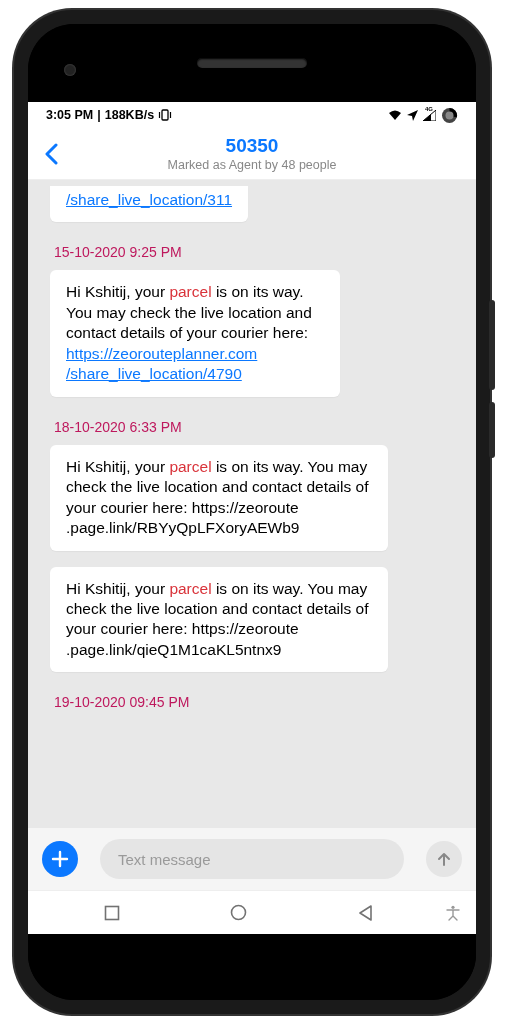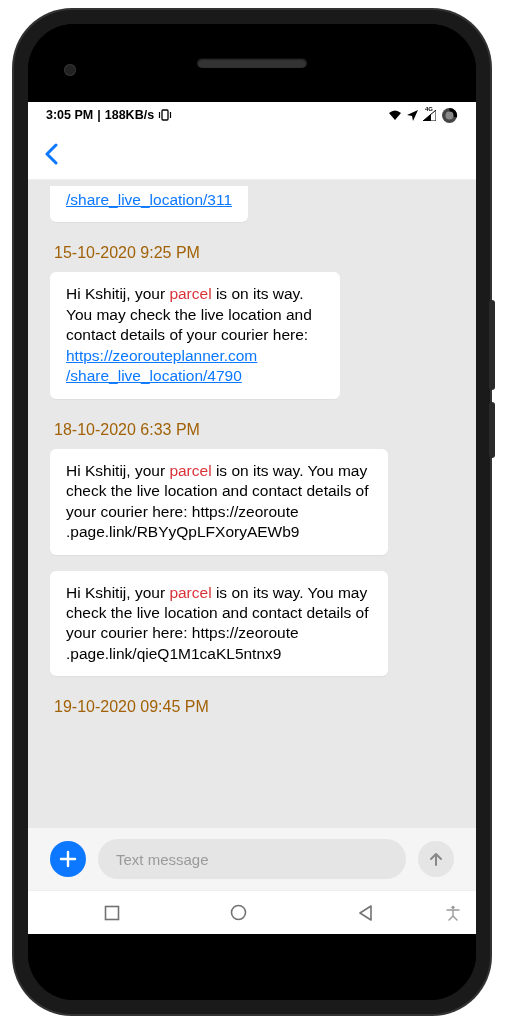"50350" div.header-center { html: none -> <div> <div>50350</div> <div>Marked as Agent by 48 people</div> </div> }
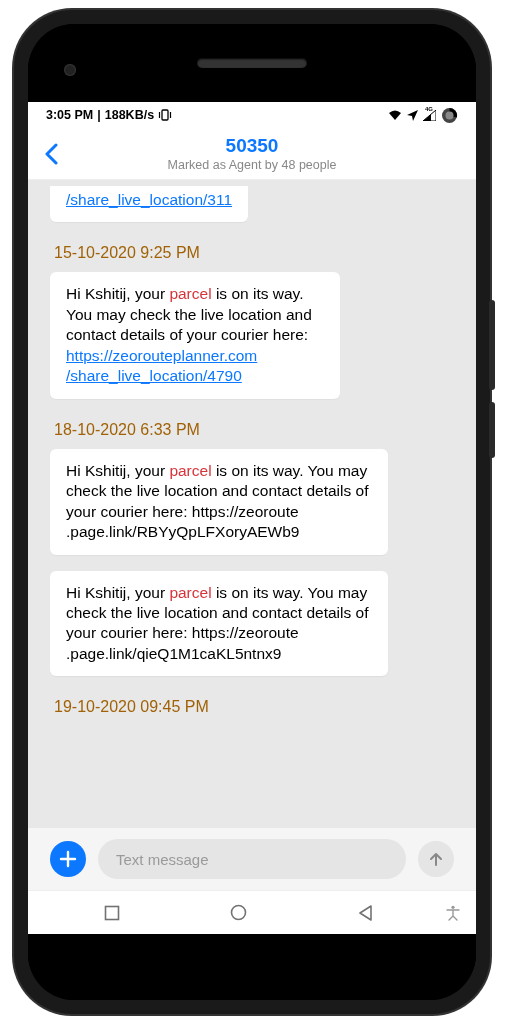"15-10-2020 9:25 PM" .timestamp { color: #a16207 -> #be185d; font-size: 16px -> 14px }
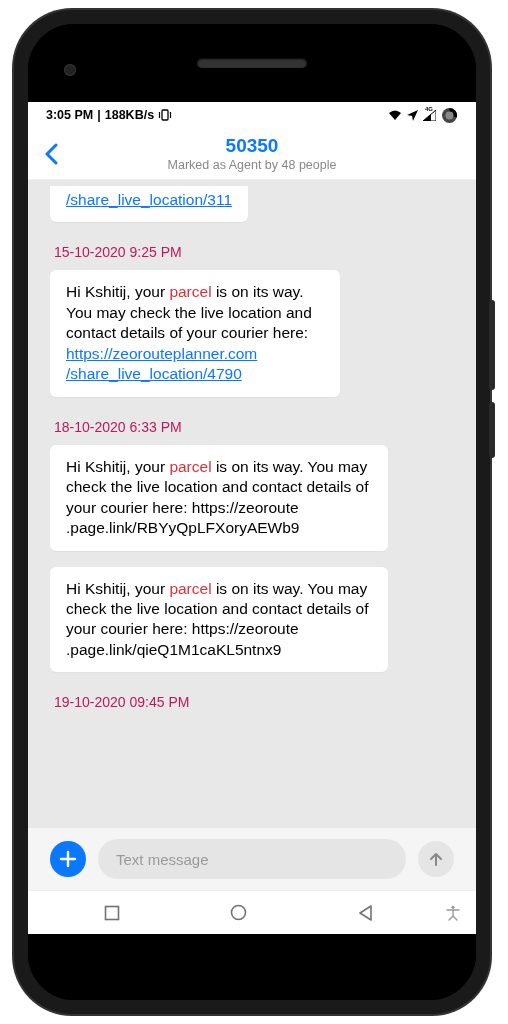"Text message" .input-bar { gap: 12px -> 22px; padding: 0 22px -> 0 14px }
